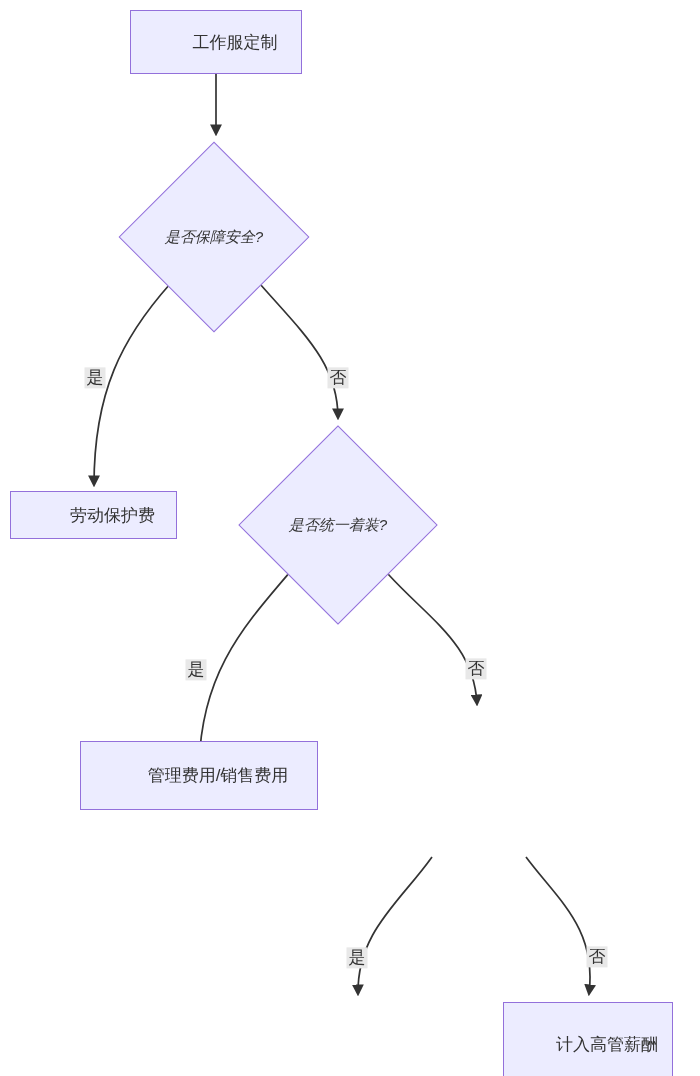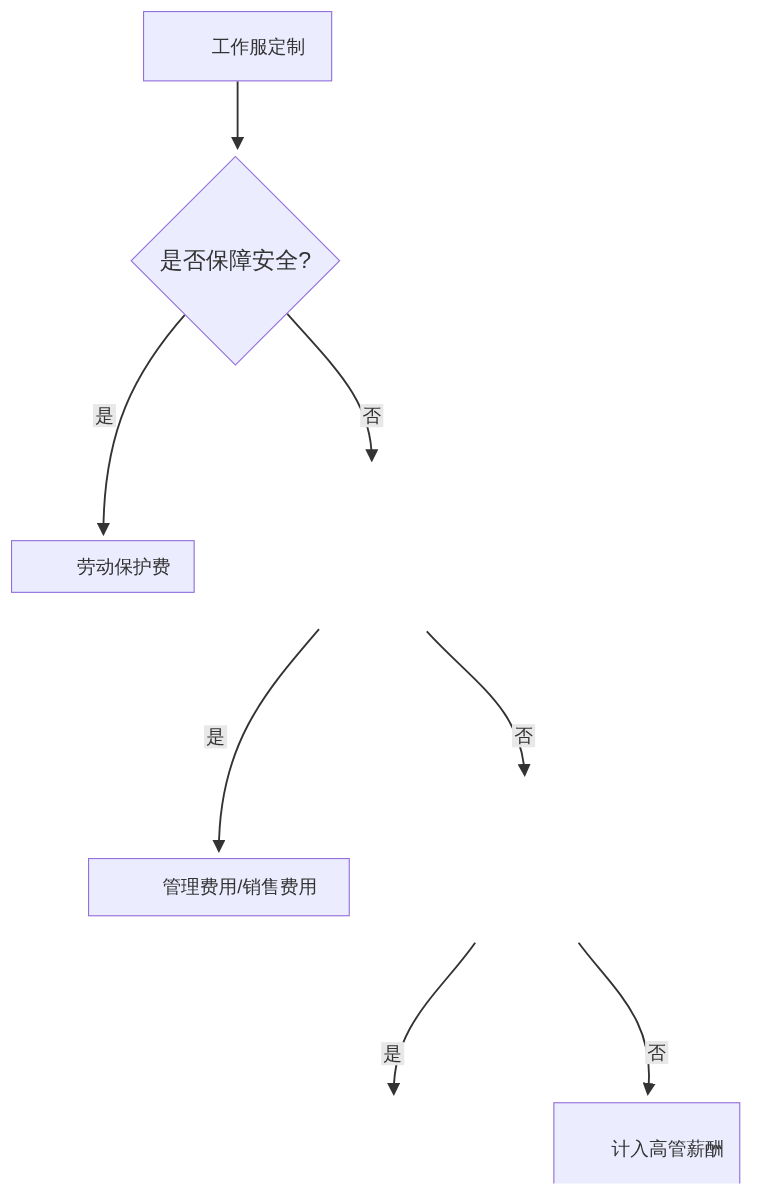"是否保障安全?" .diamond-label { font-size: 21px -> 15px; font-style: none -> italic }
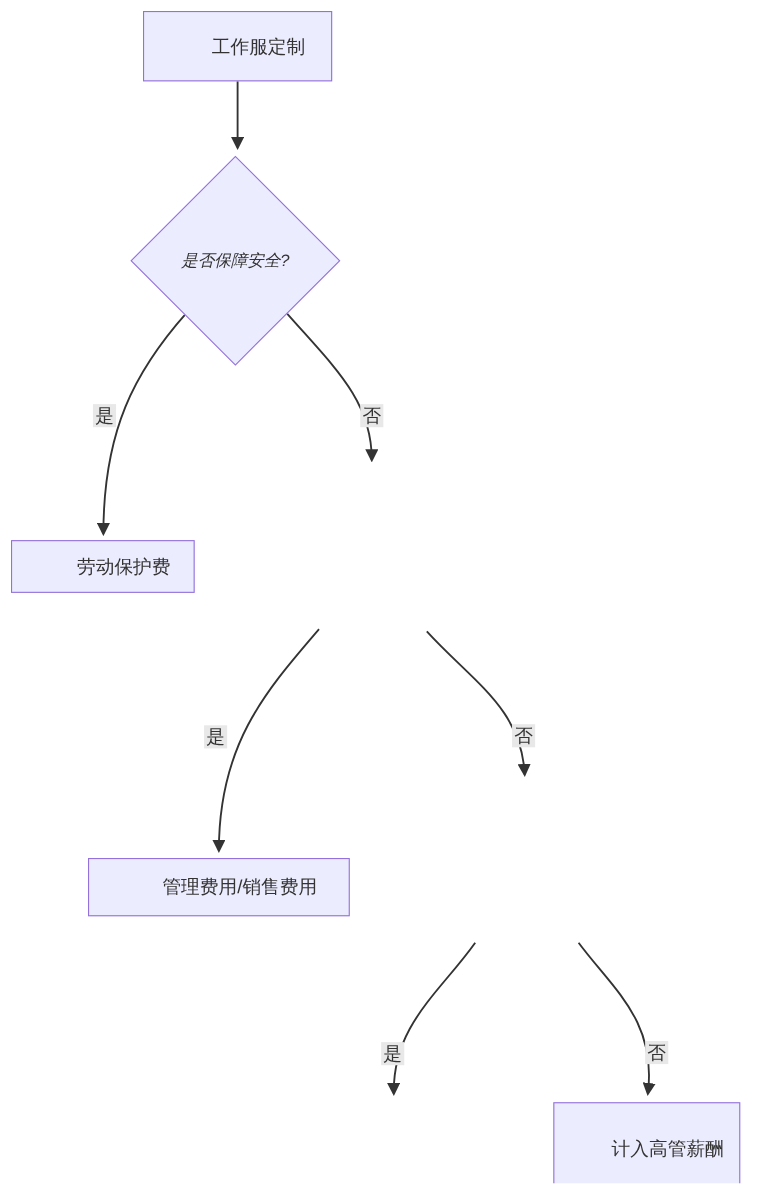"是否统一着装?" div.diamond { html: none -> <div> <div></div> <span>是否统一着装?</span> </div> }
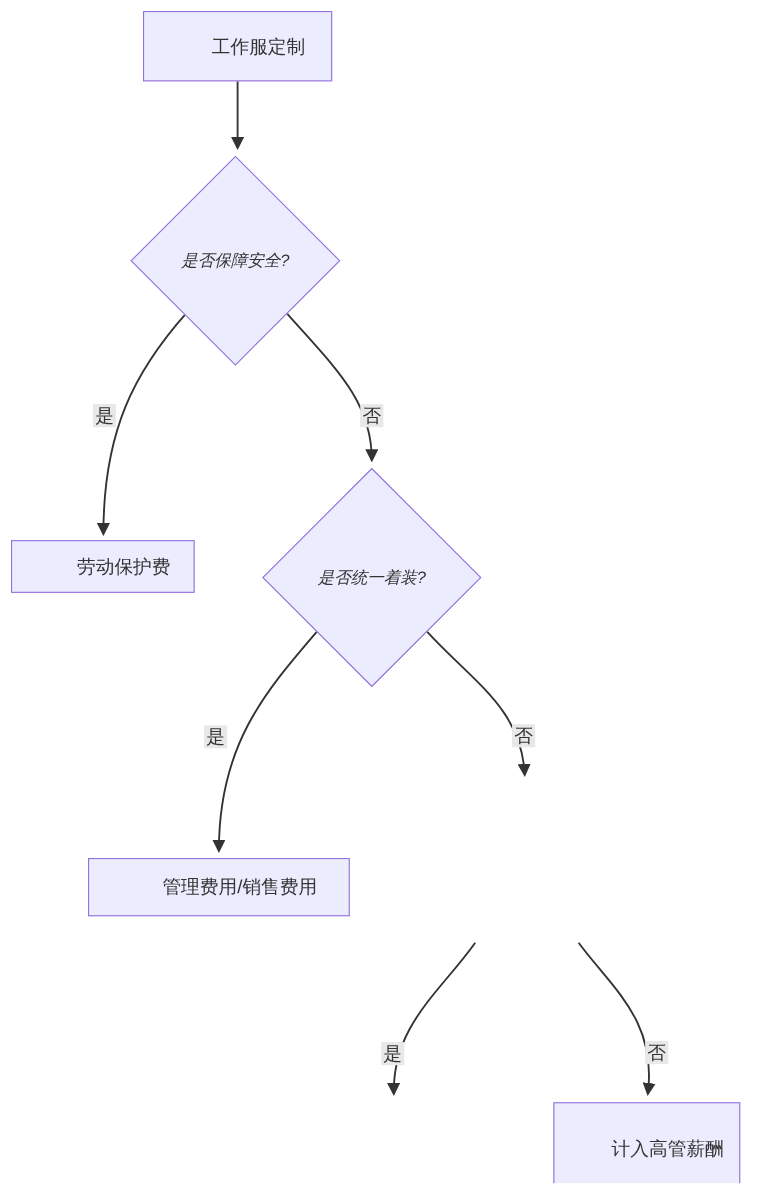"管理费用/销售费用" div.node { height: 53px -> 69px; top: 780px -> 741px }
